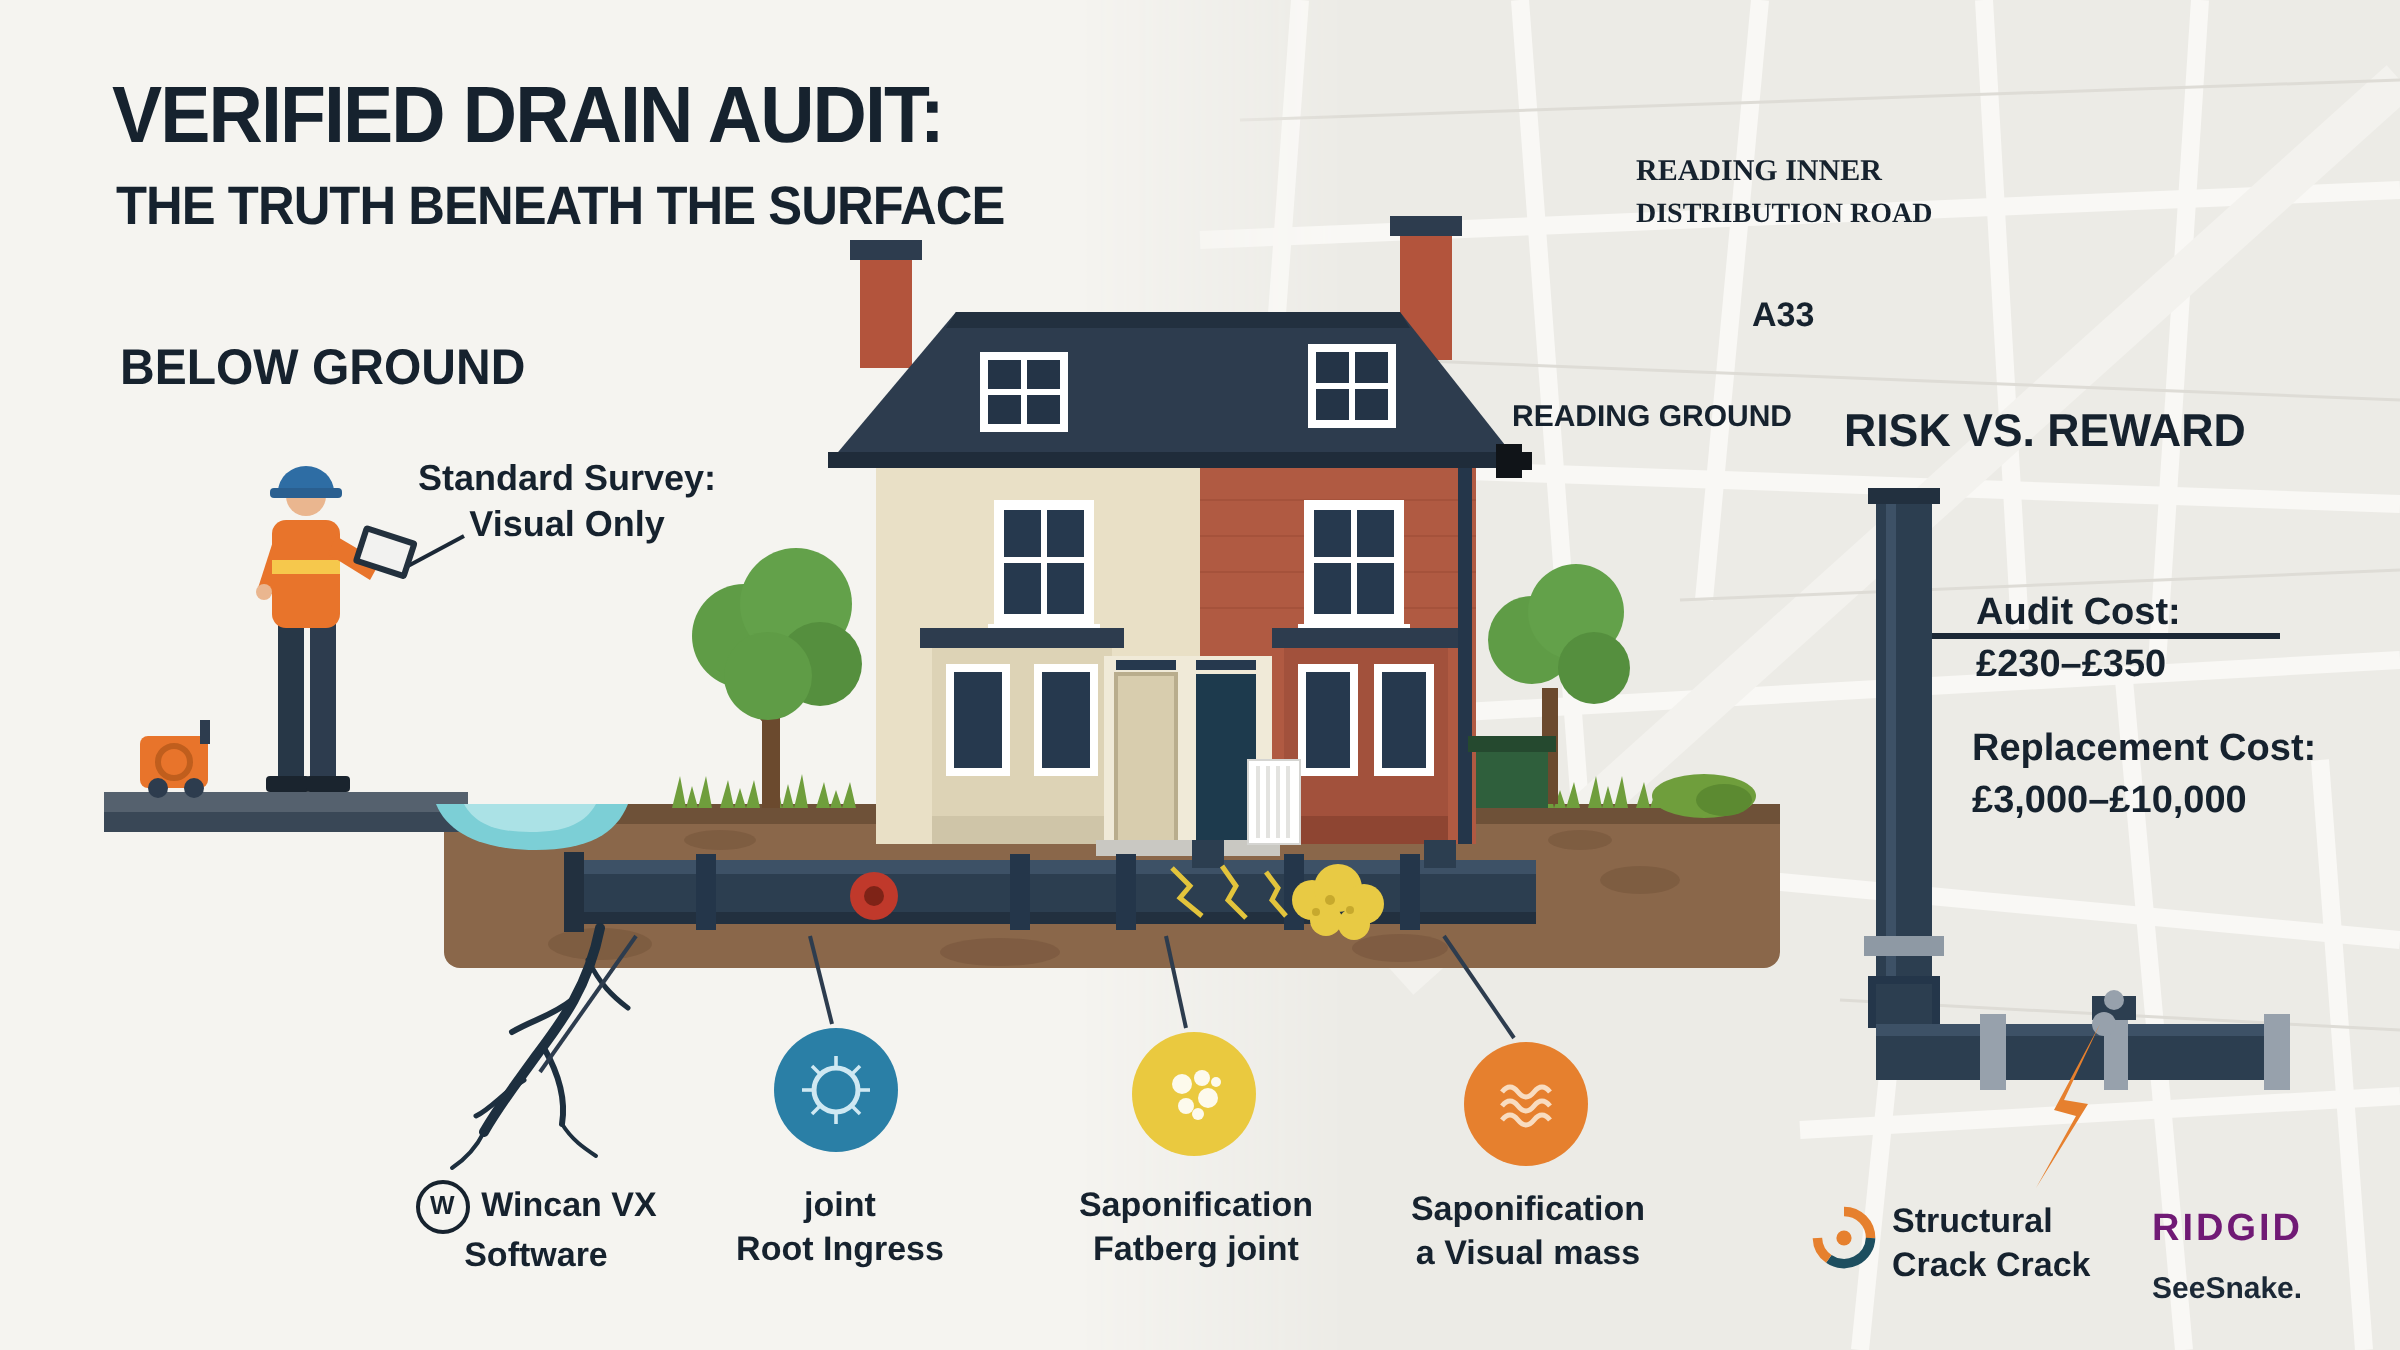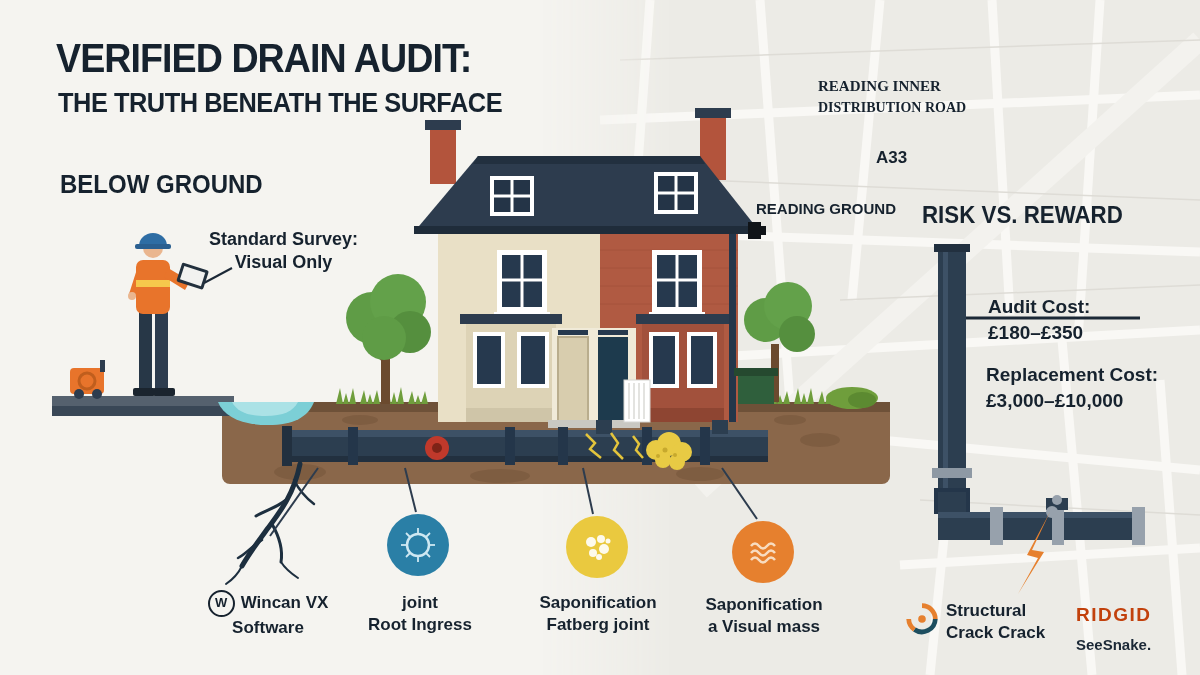"£180–£350" div { text: £180 -> £230 }
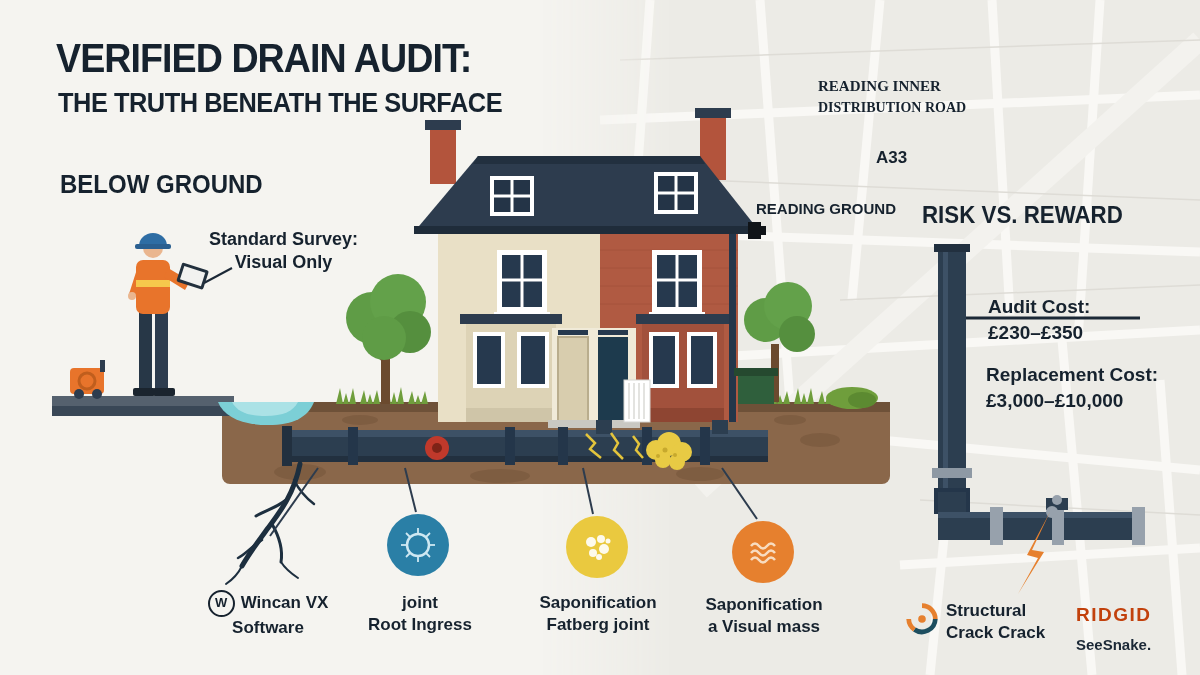"RIDGID" .brand-name { color: #c2410c -> #701a75 }
